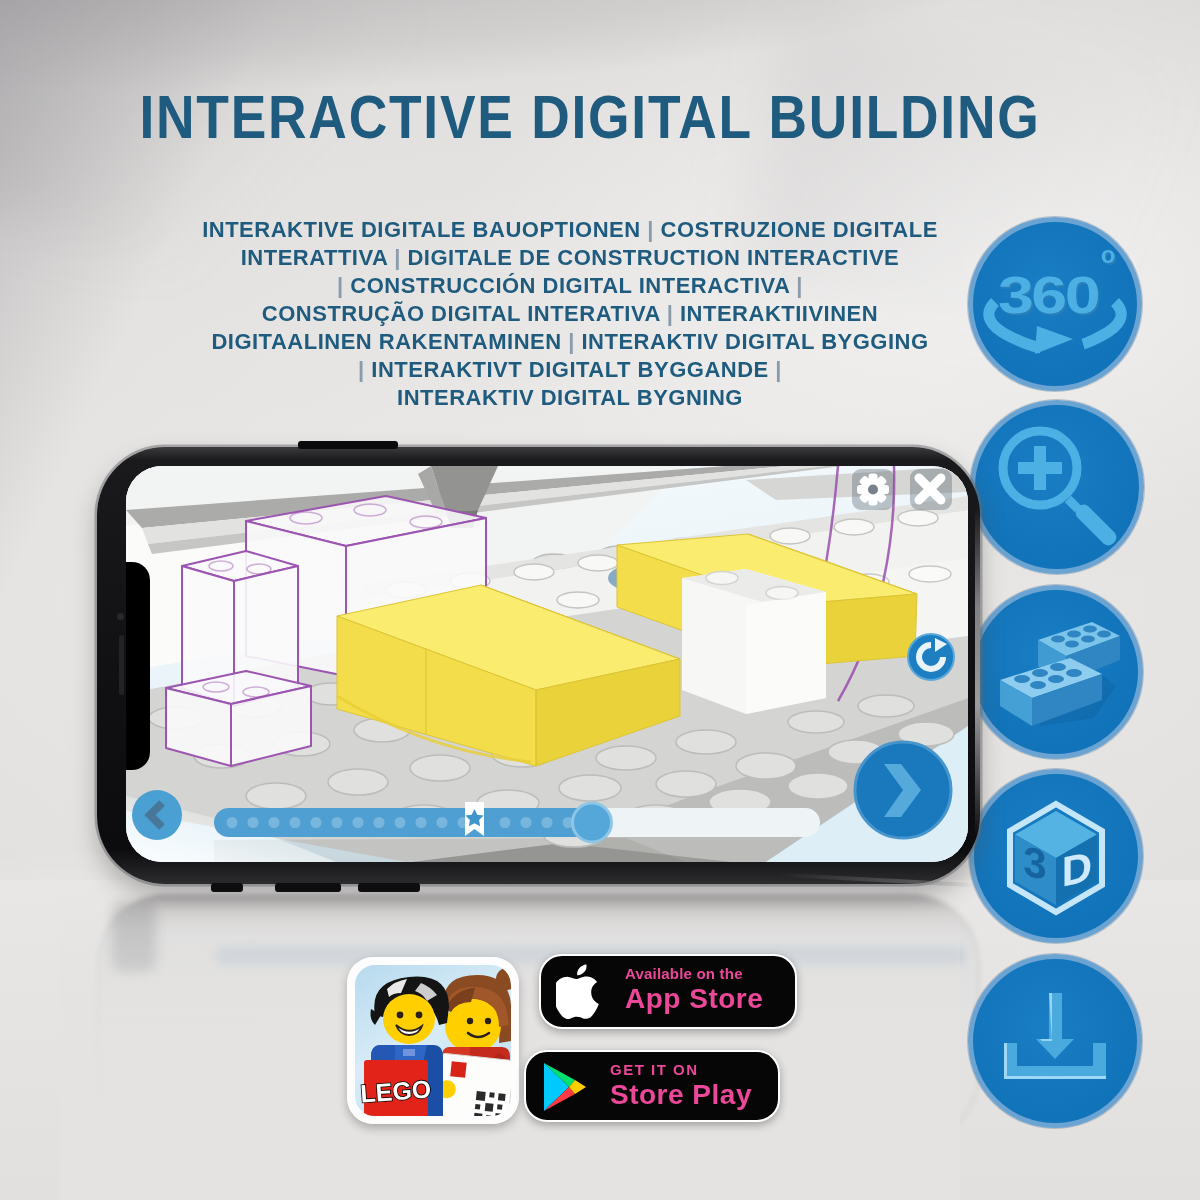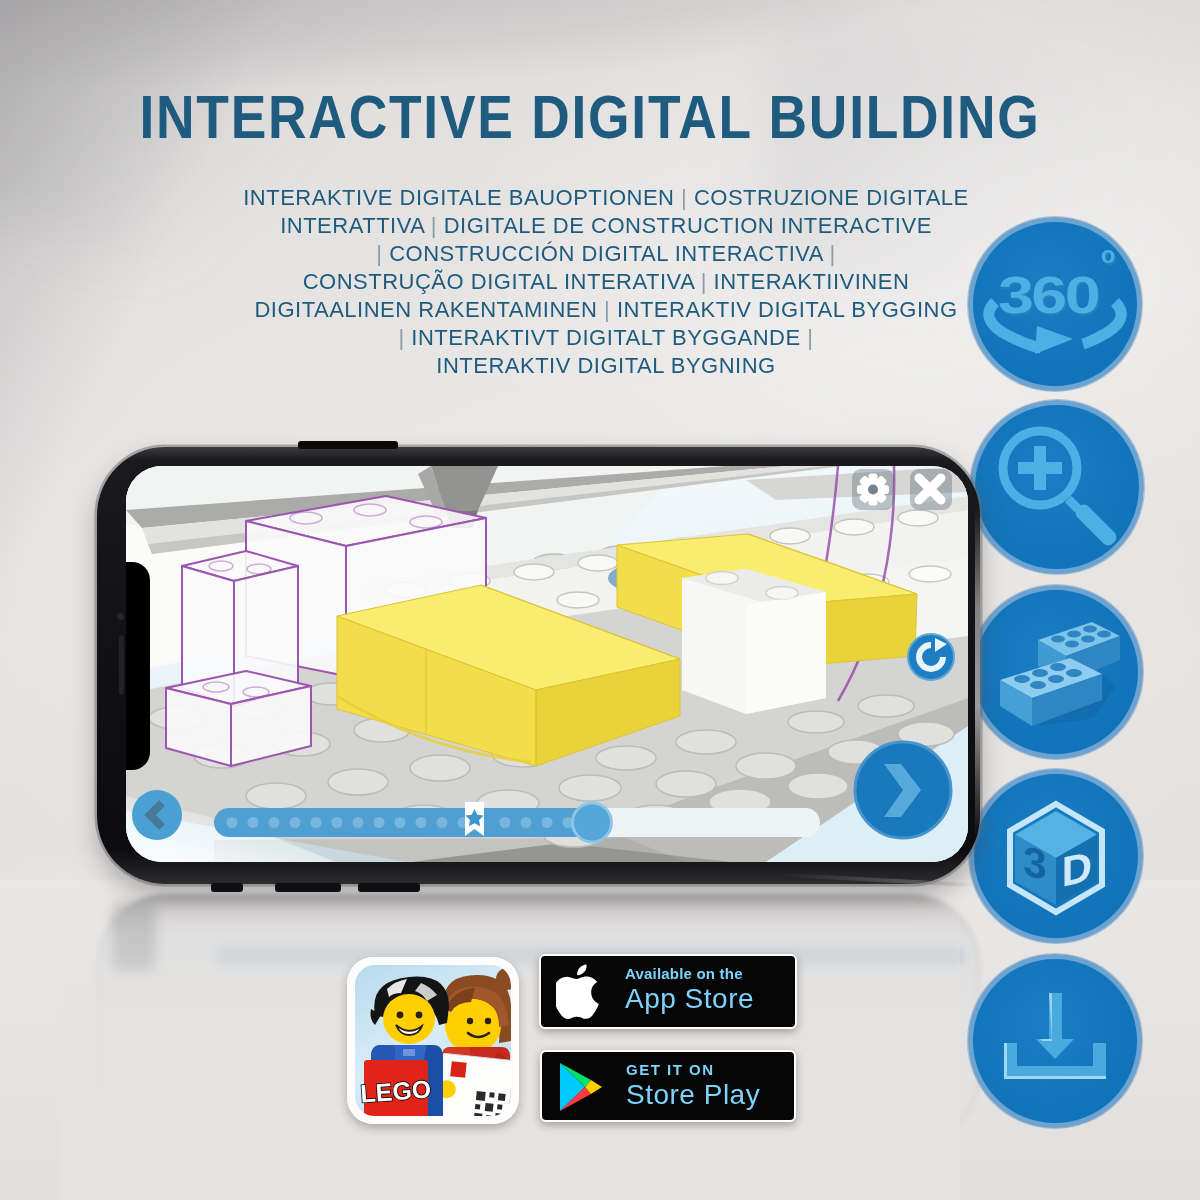"INTERAKTIVE DIGITALE BAUOPTIONEN |" .subtitle { font-weight: normal -> bold; padding-left: 36px -> none; top: 184px -> 216px }
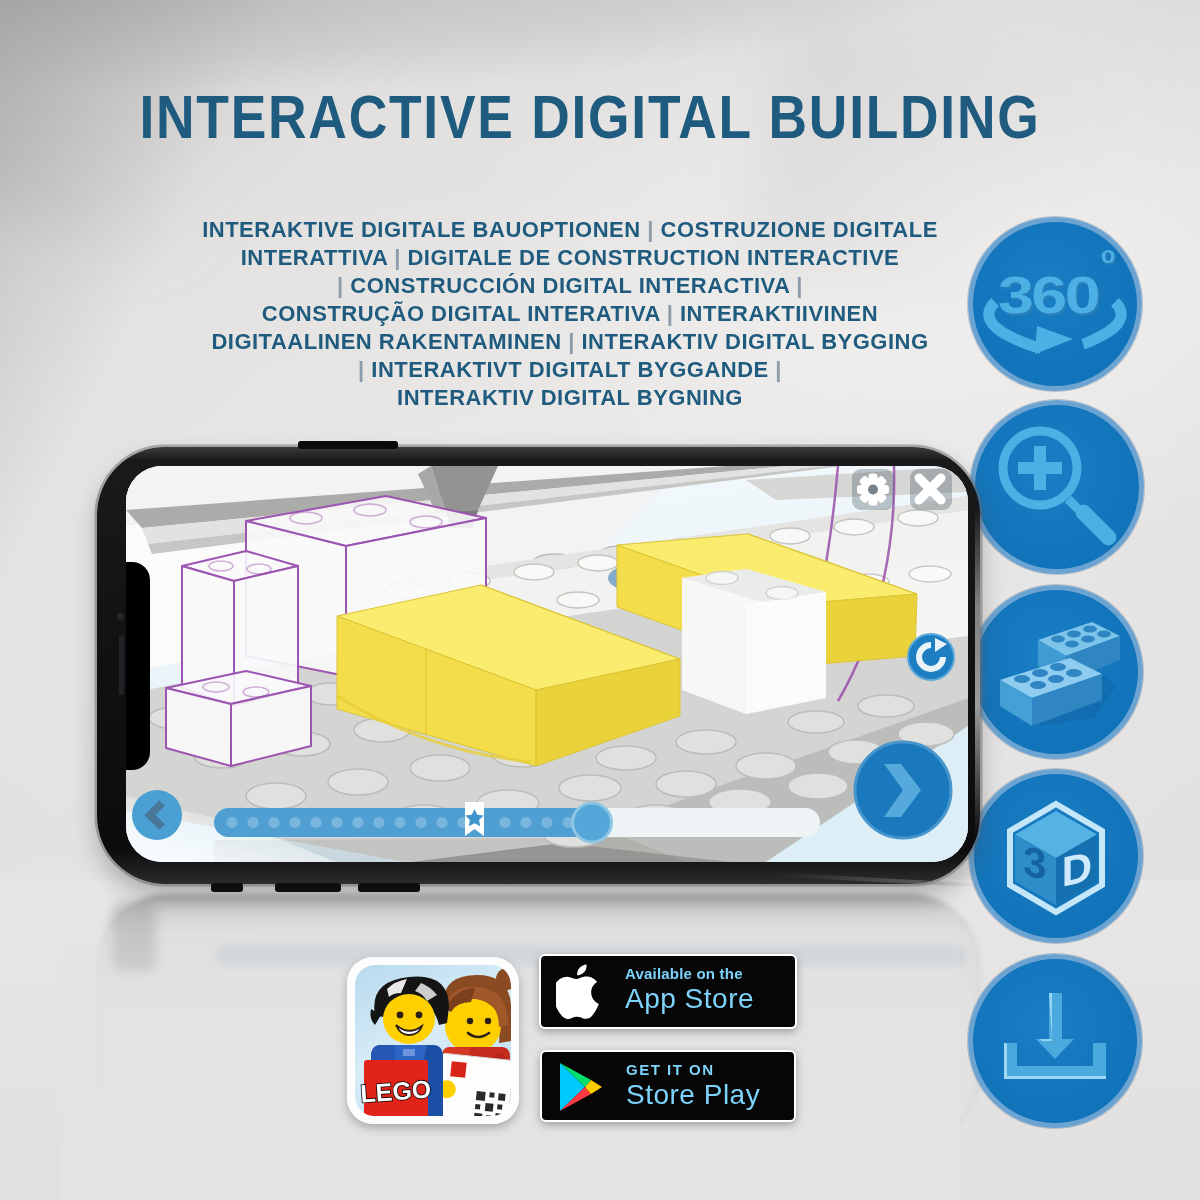"Available on the" .badge { border-radius: 6px -> 23px; color: #7dd3fc -> #ec4899 }
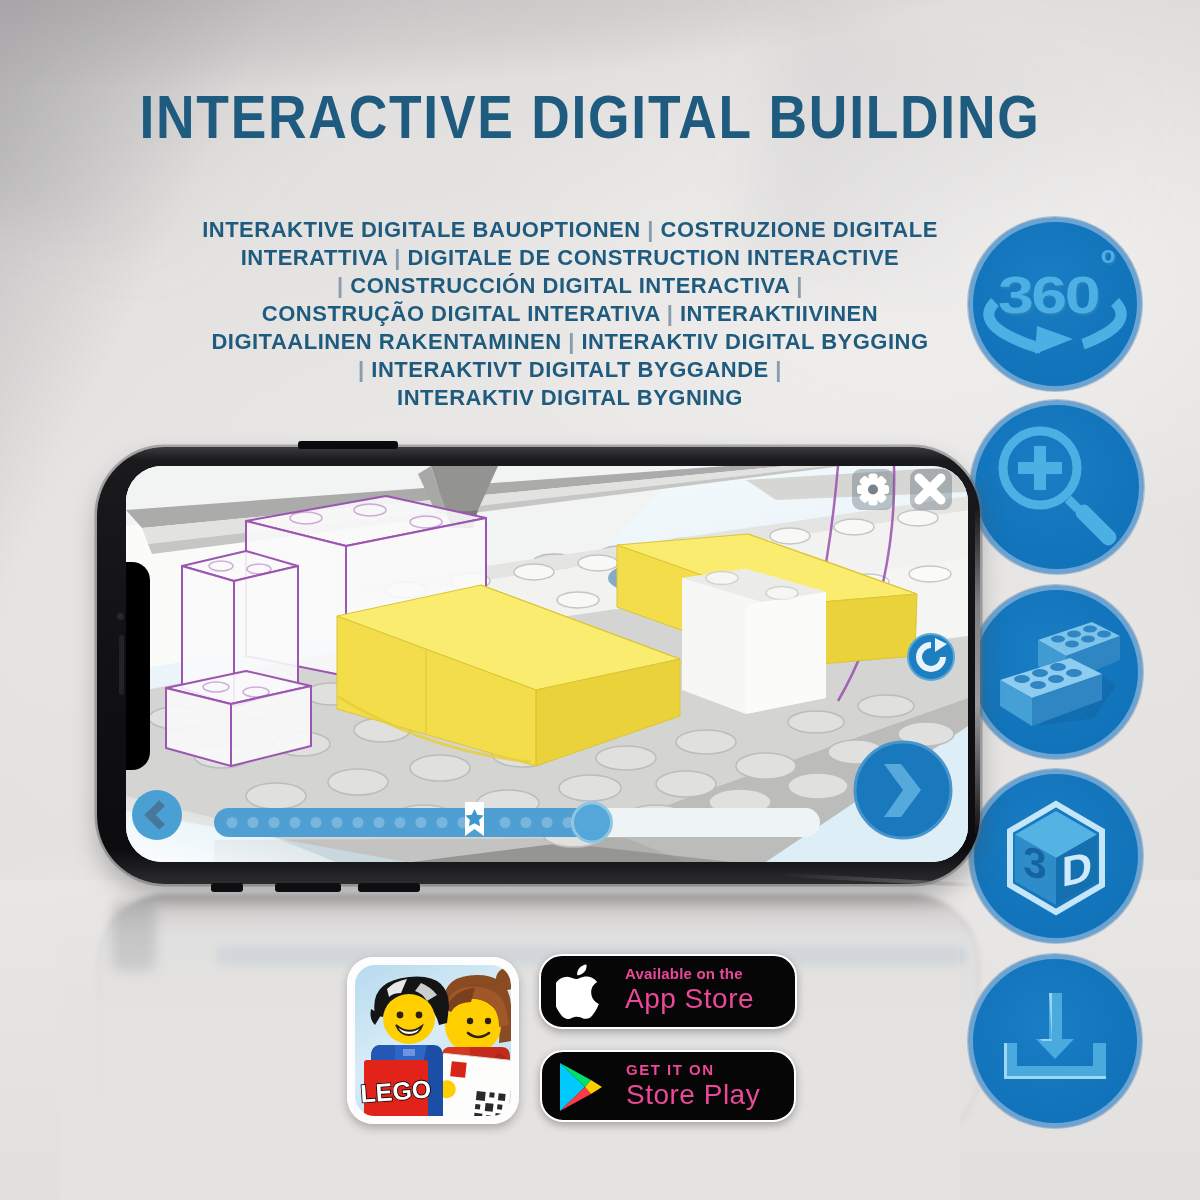"App Store" .btext .big { font-weight: normal -> bold }
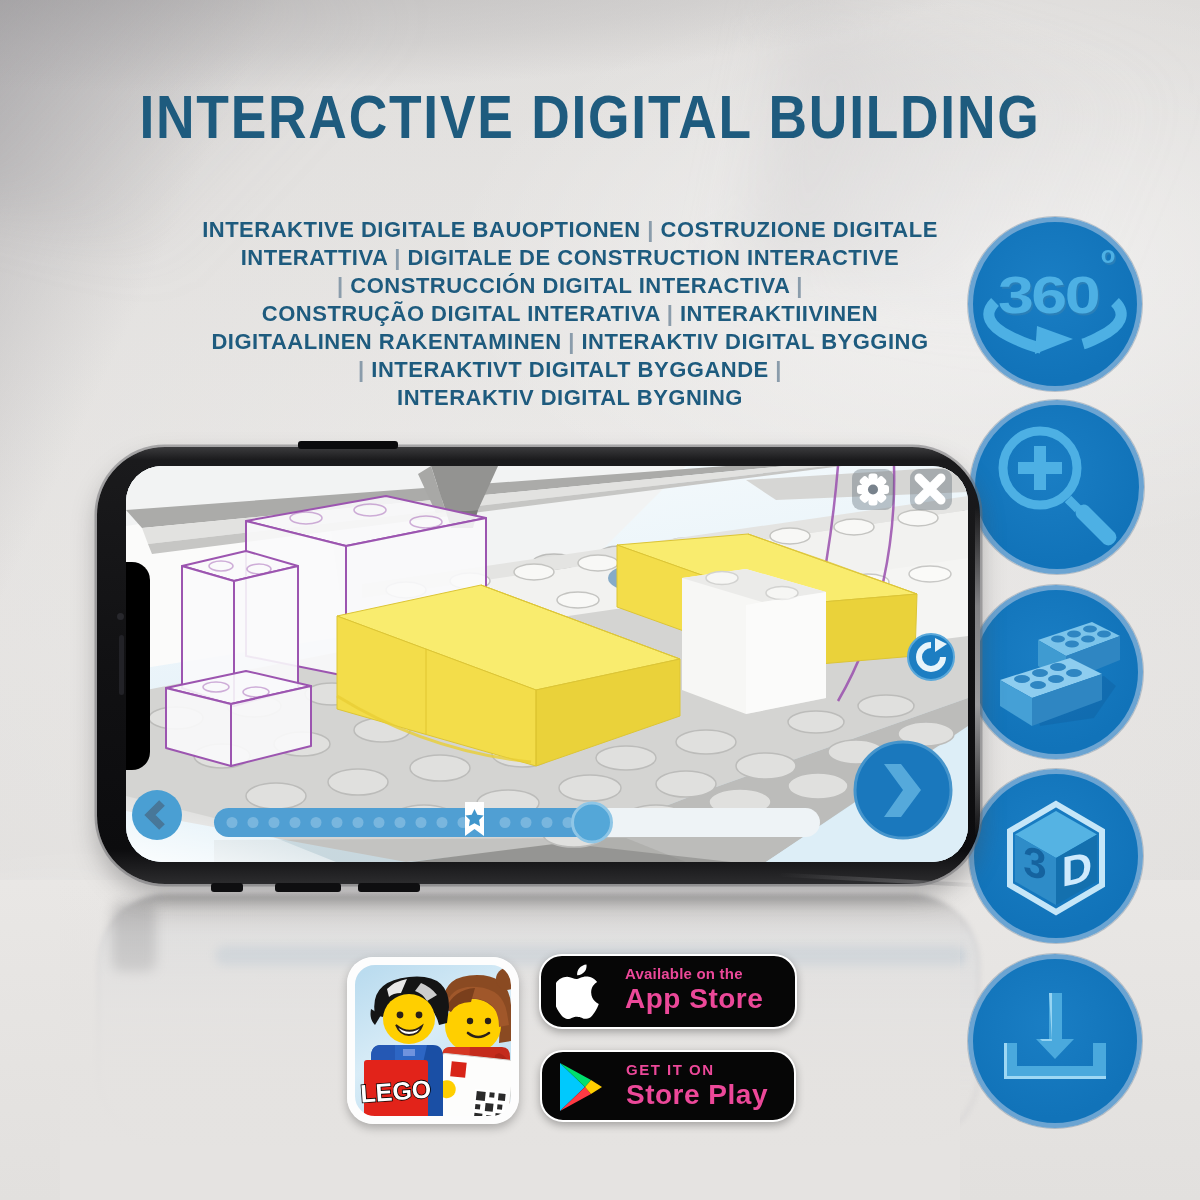"GET IT ON" .gp { left: 540px -> 524px }
